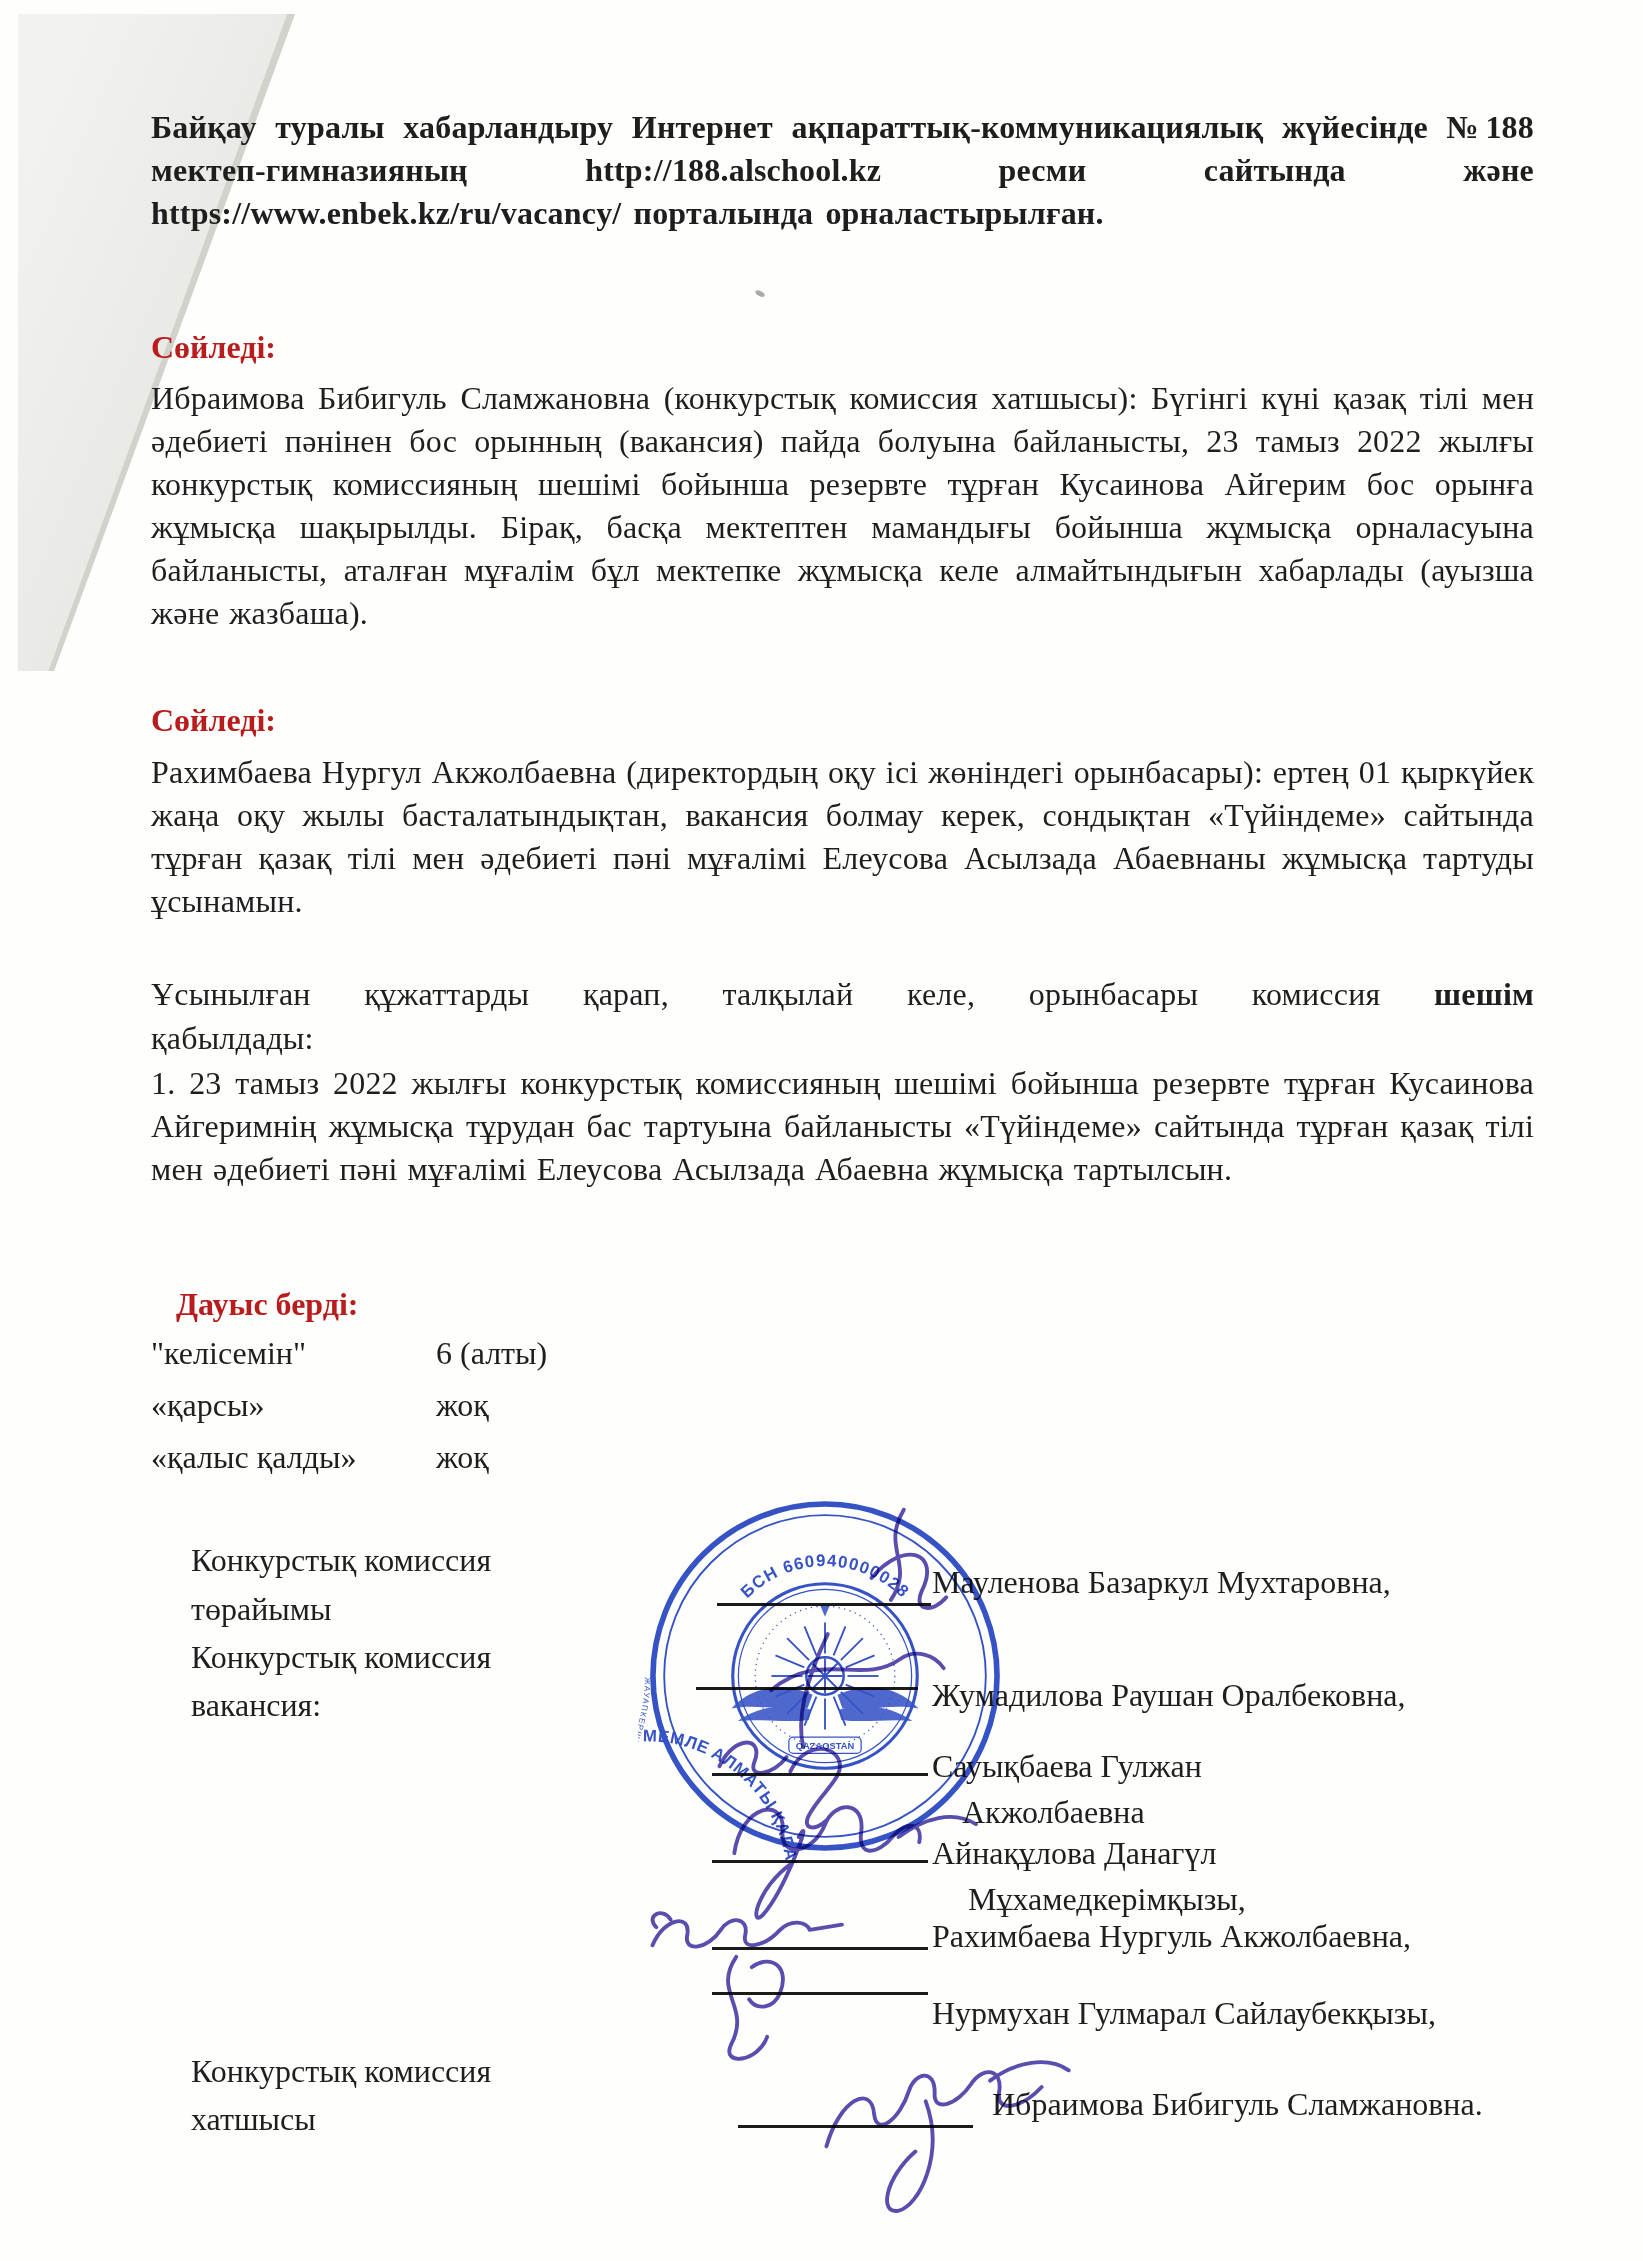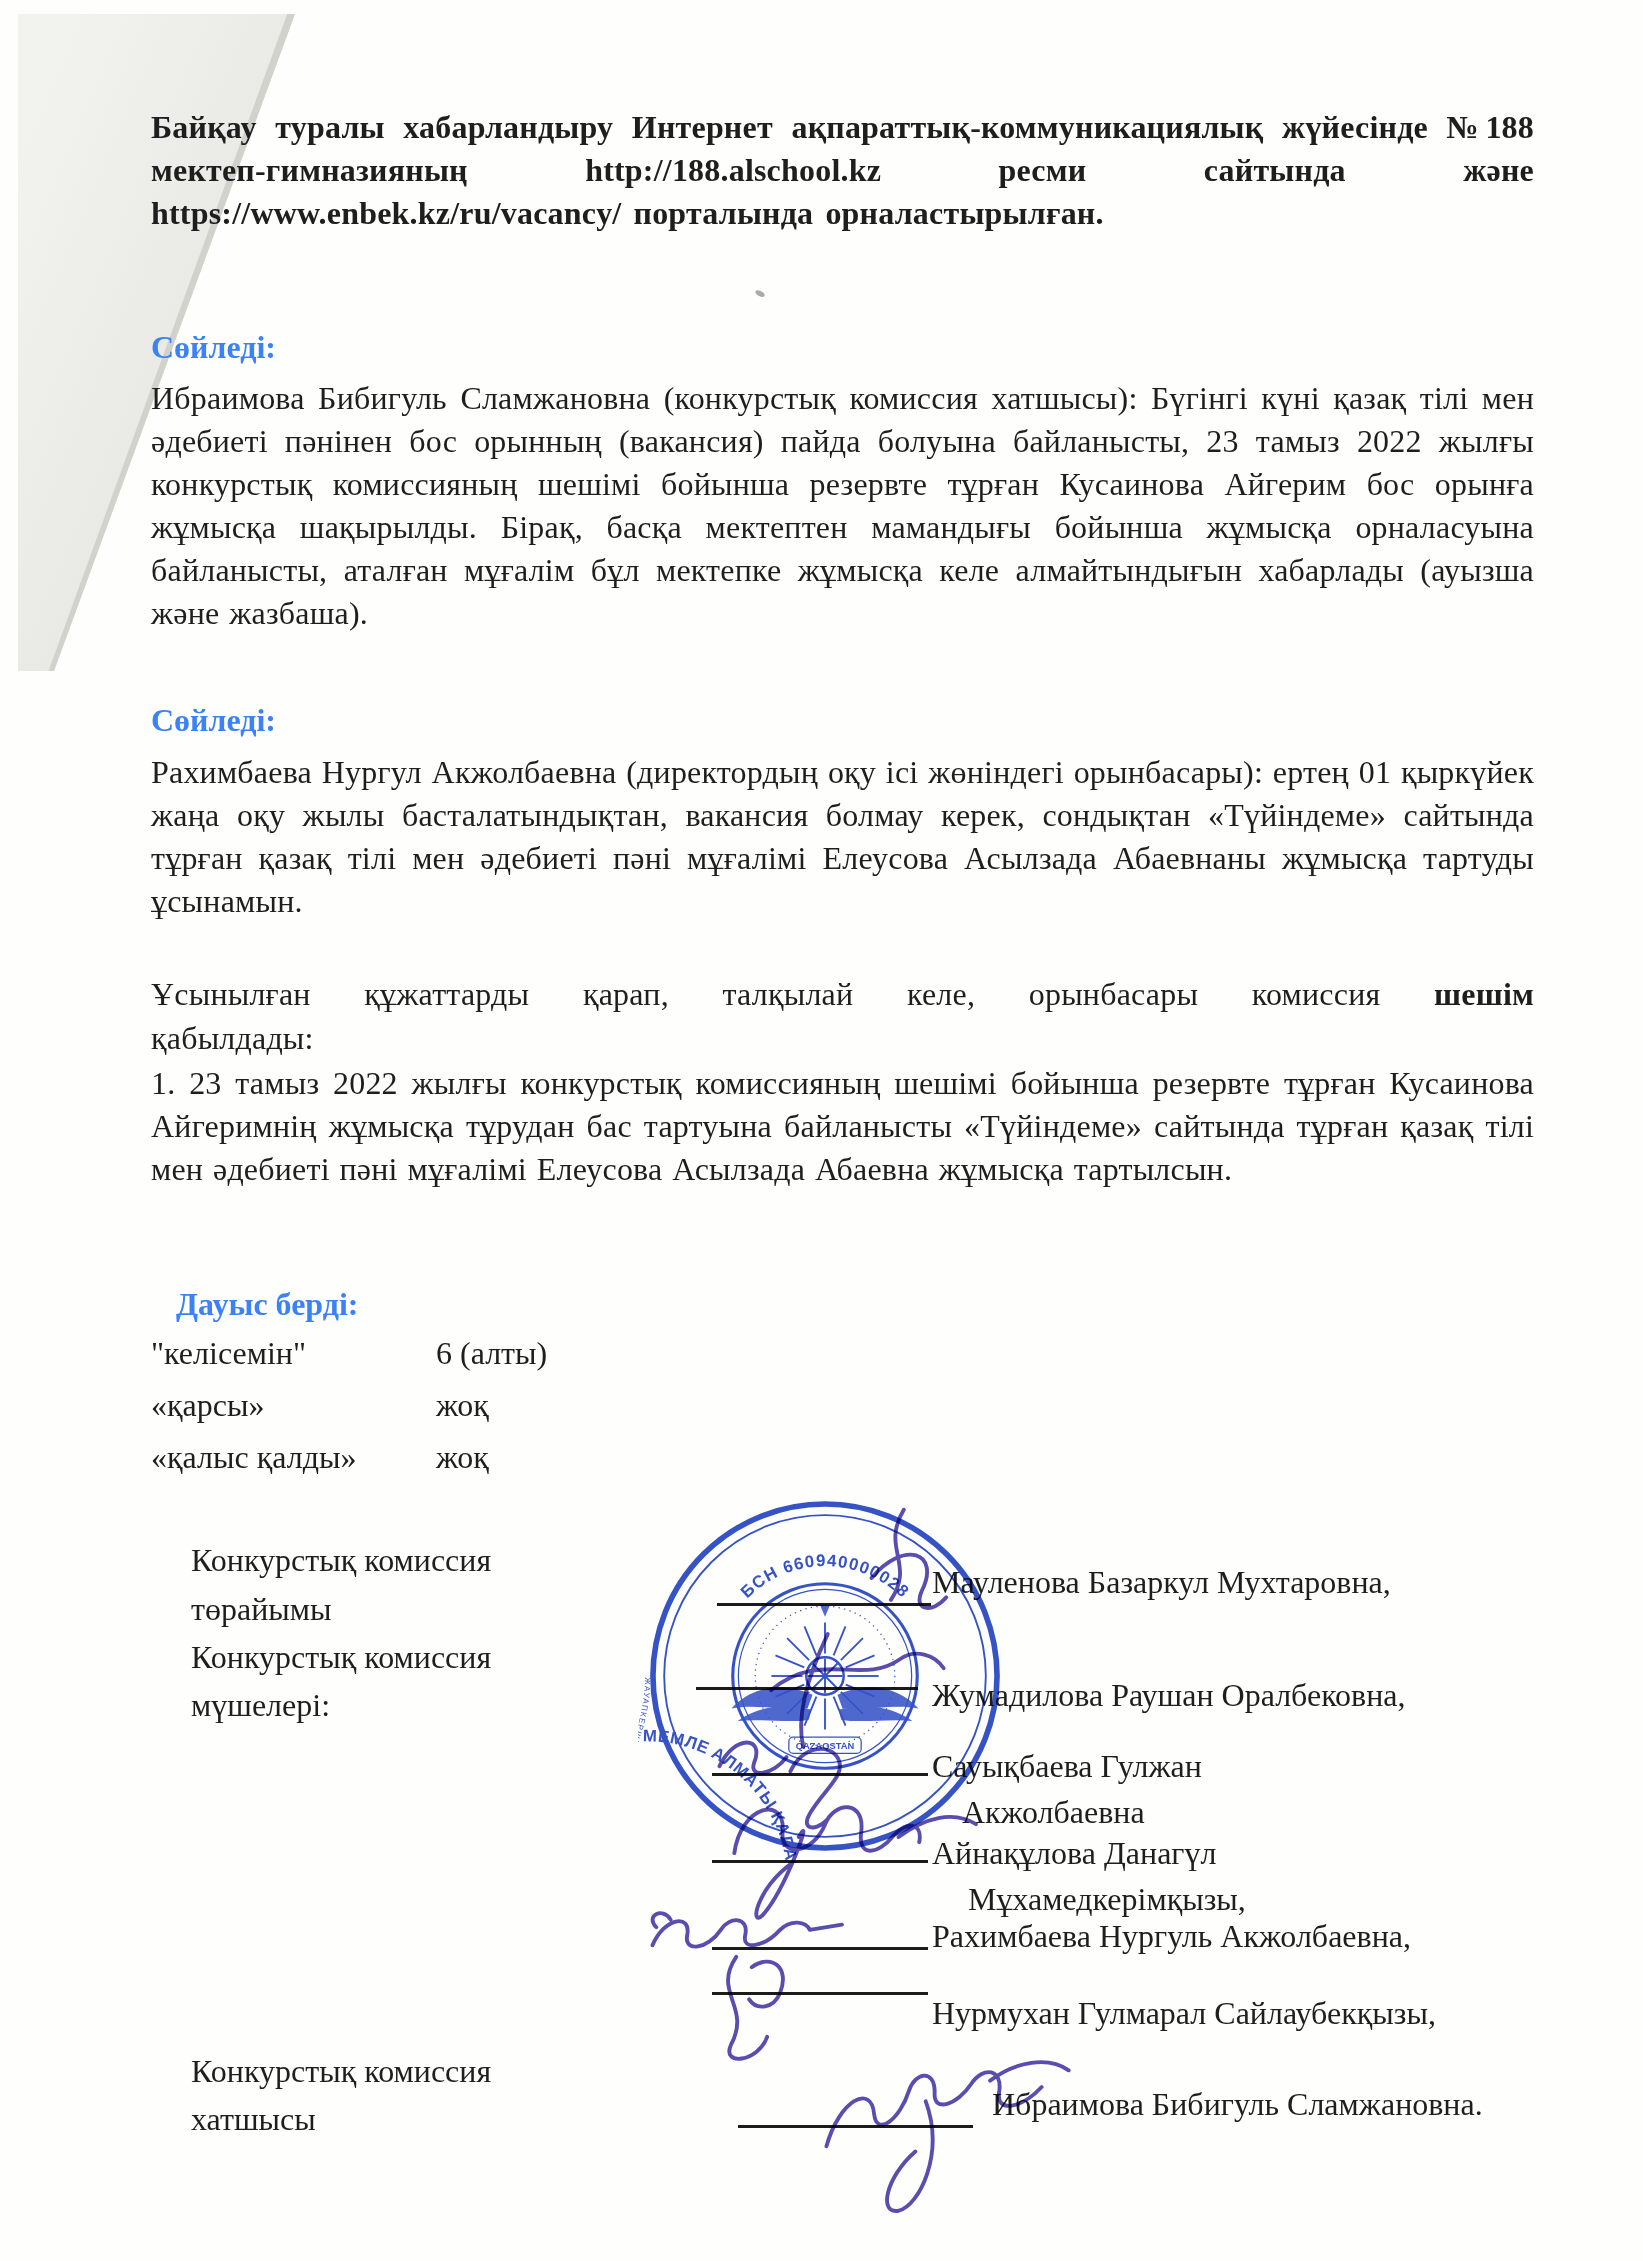"Сөйледі:" .heading { color: #3b82f6 -> #b91c1c }
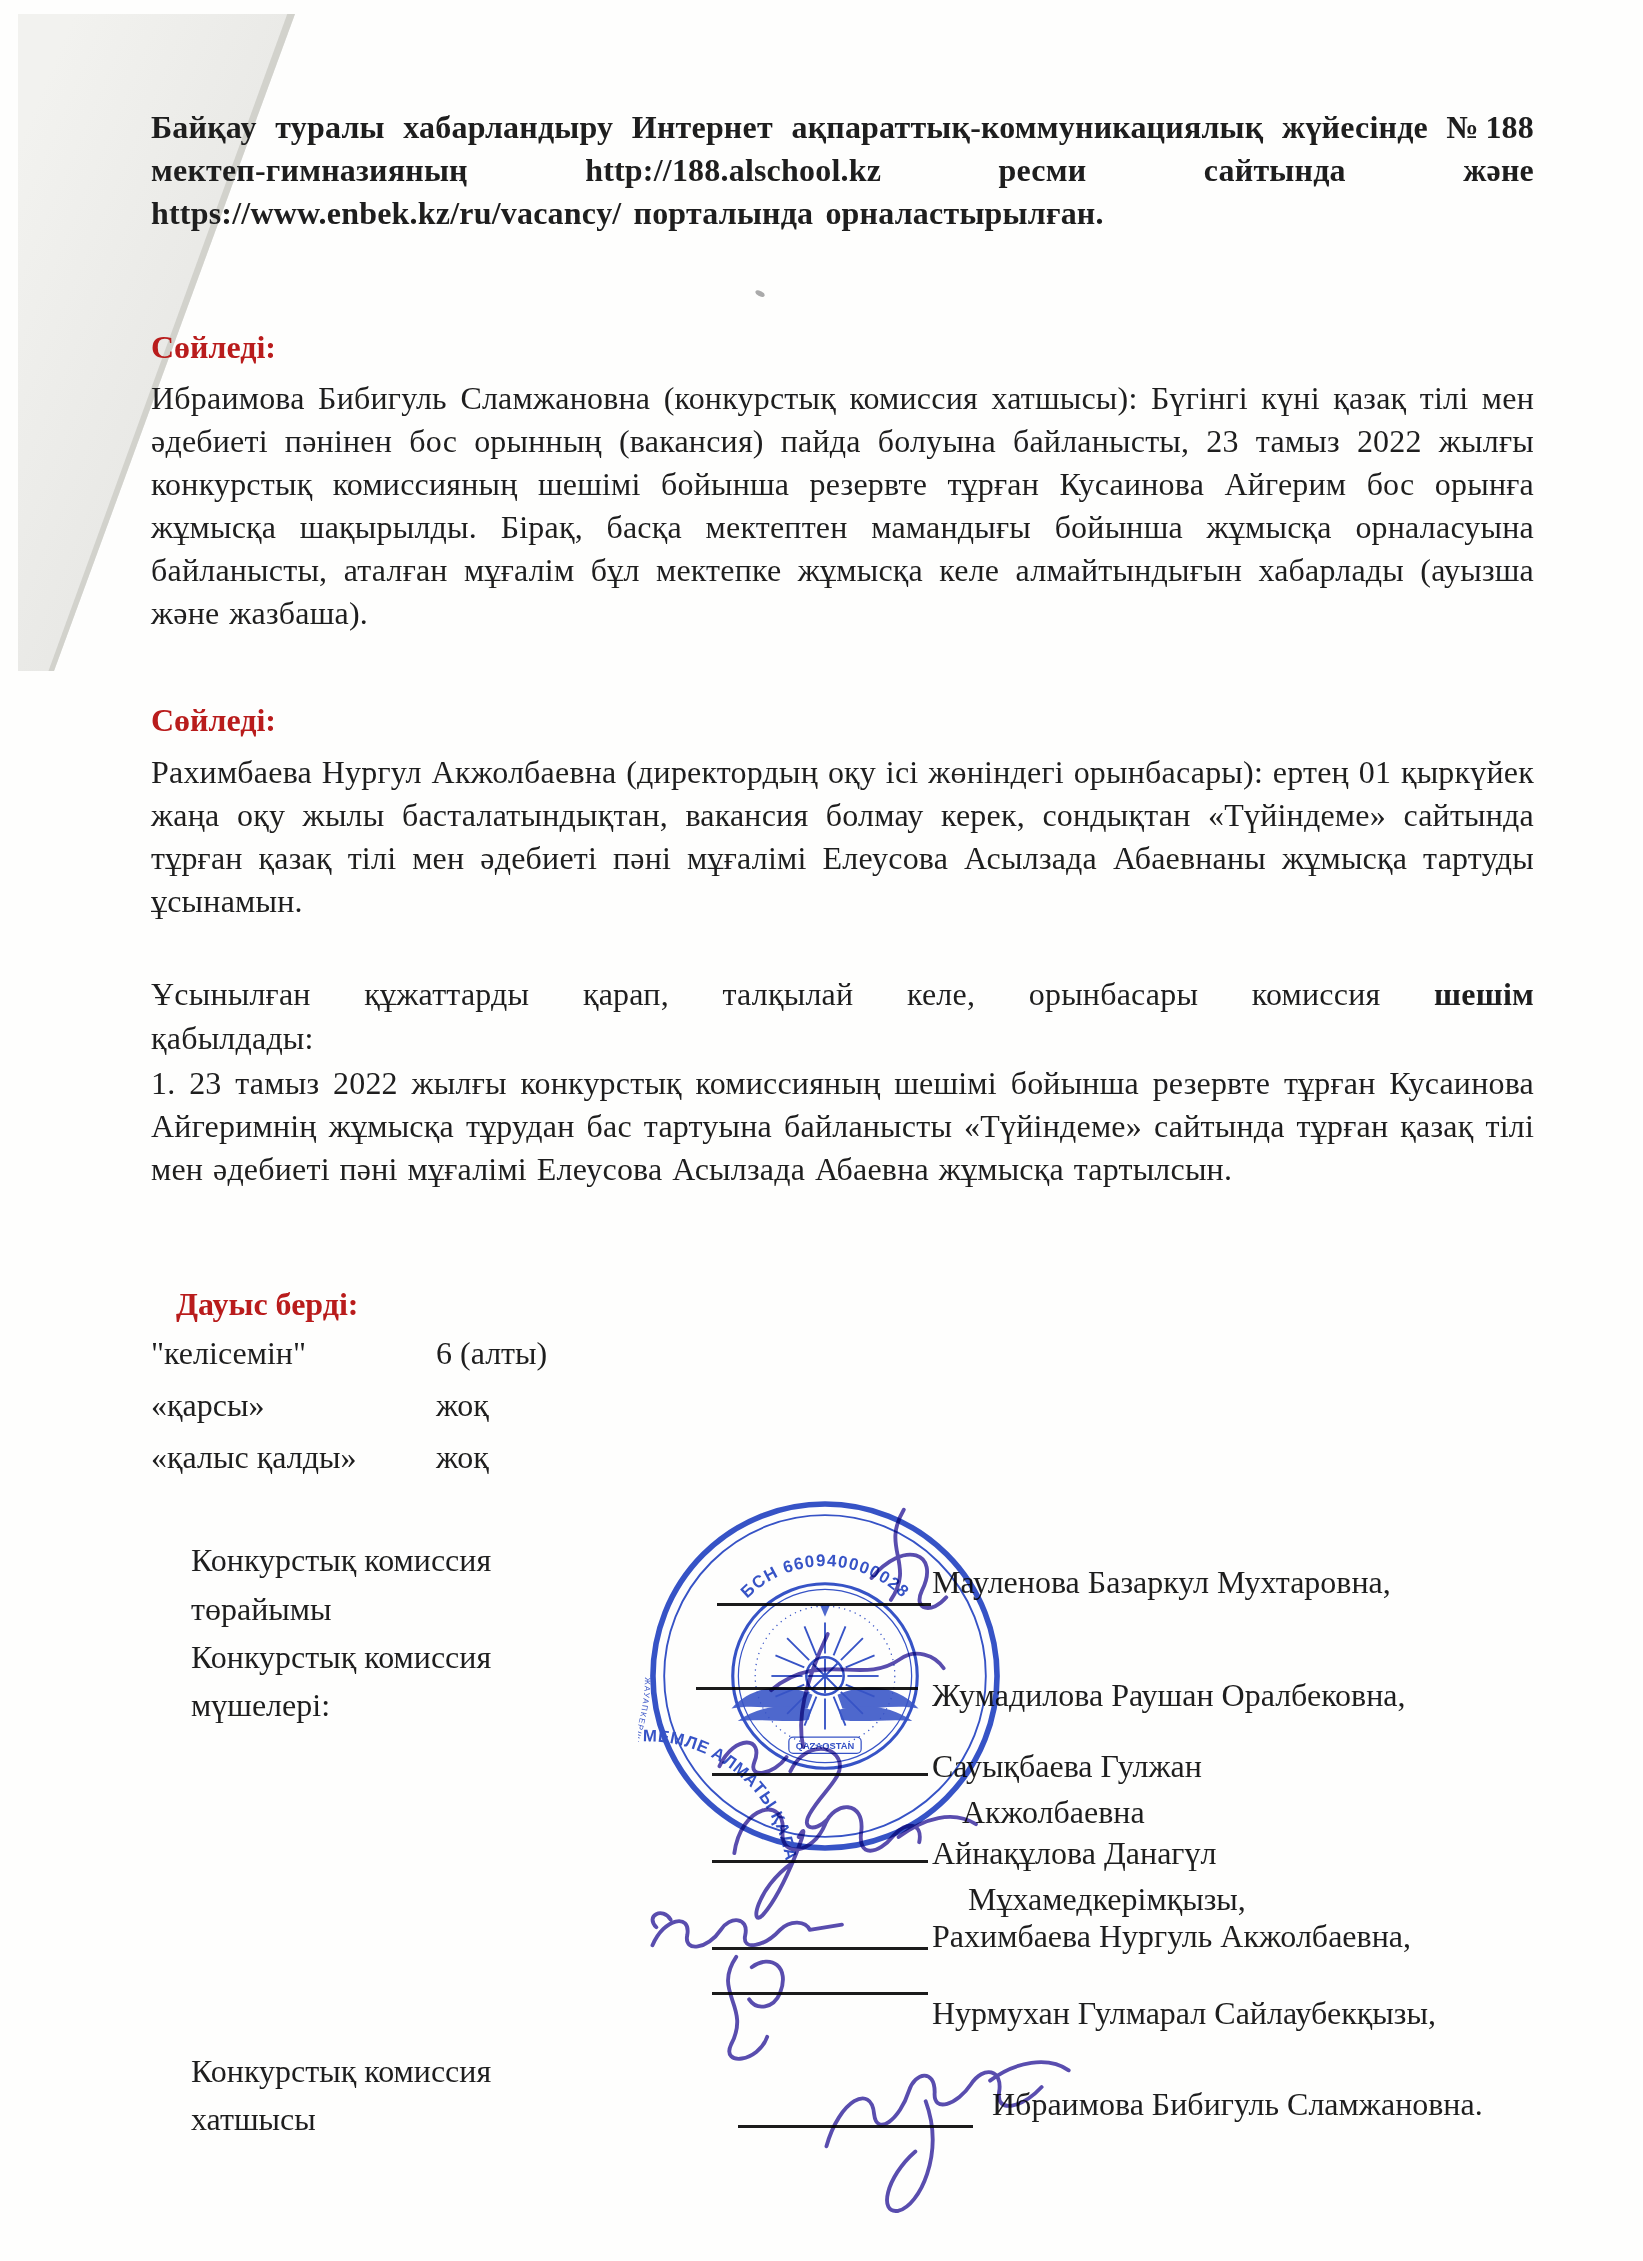"мүшелері:" div.sig-label { text: мүшелері -> вакансия }
